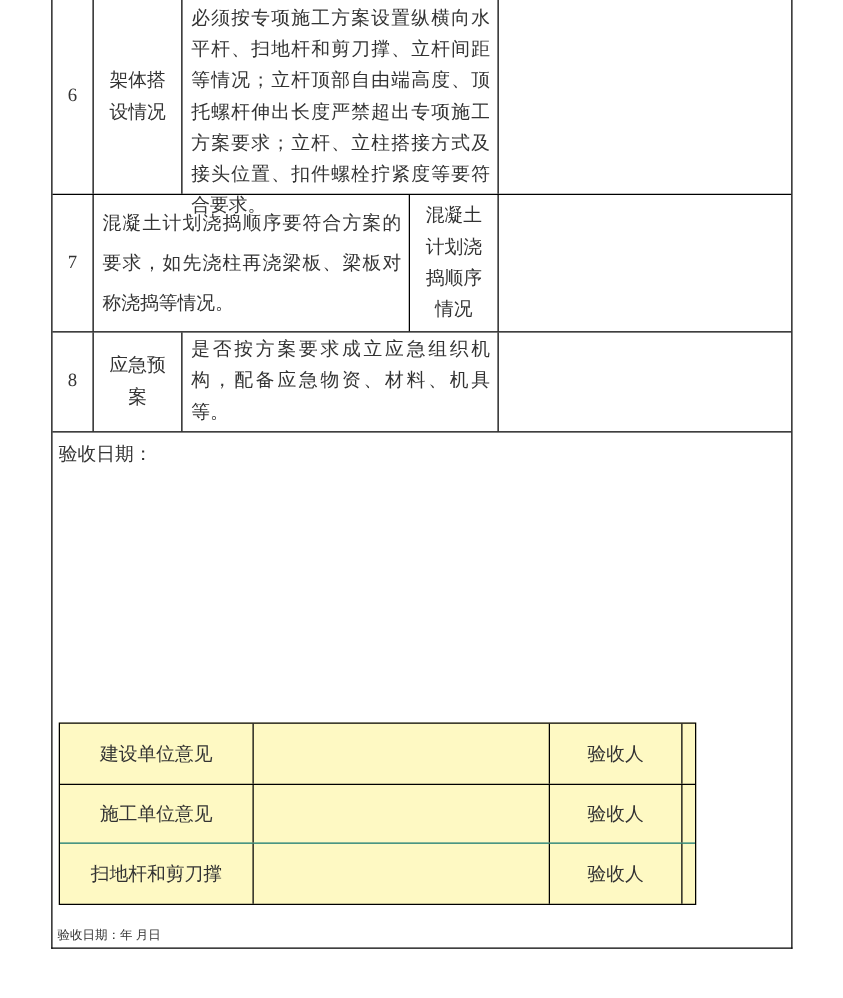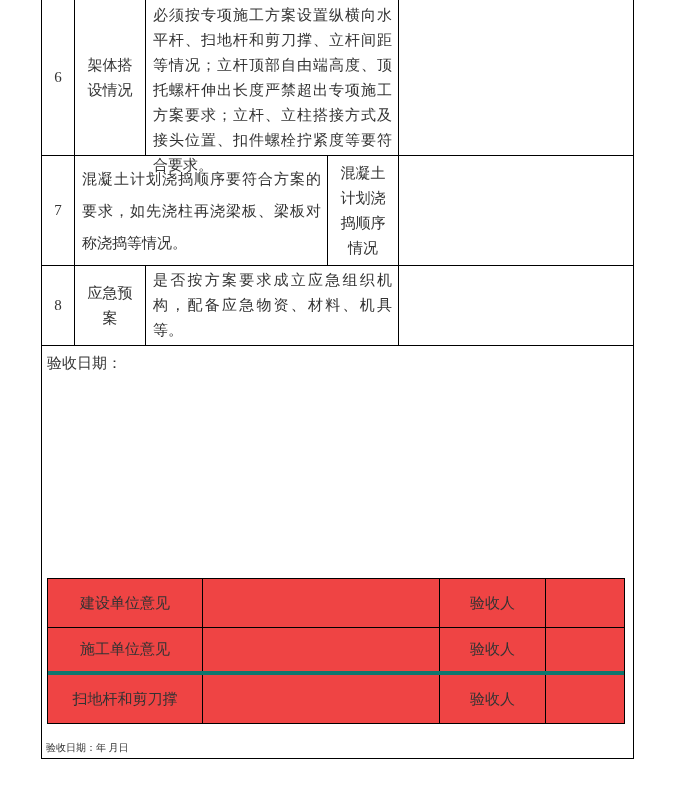"建设单位意见" .inner { background: #ef4444 -> #fef9c3; width: 578px -> 510px }
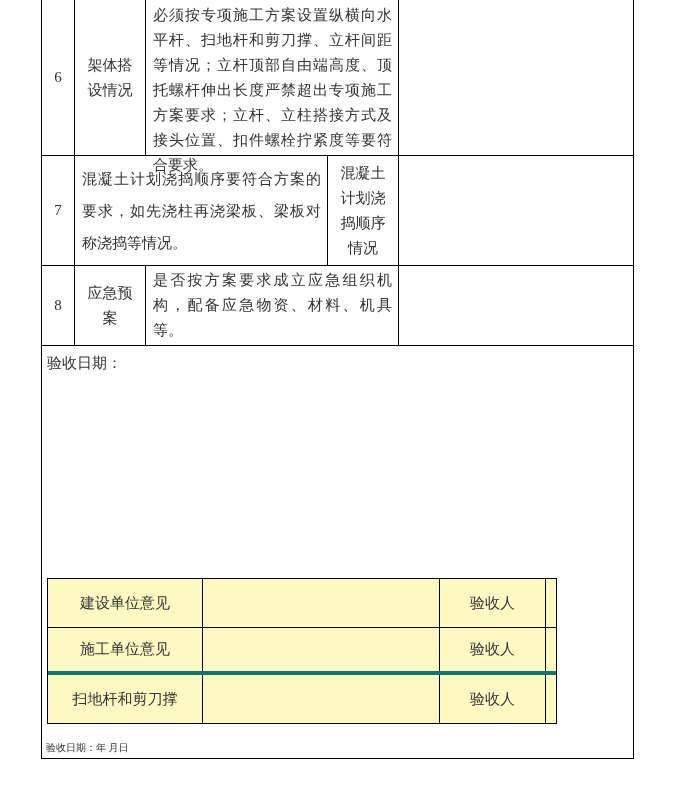"施工单位意见" .op-row.mid { border-bottom: 4px solid #0f766e -> 1px solid #0f766e }
